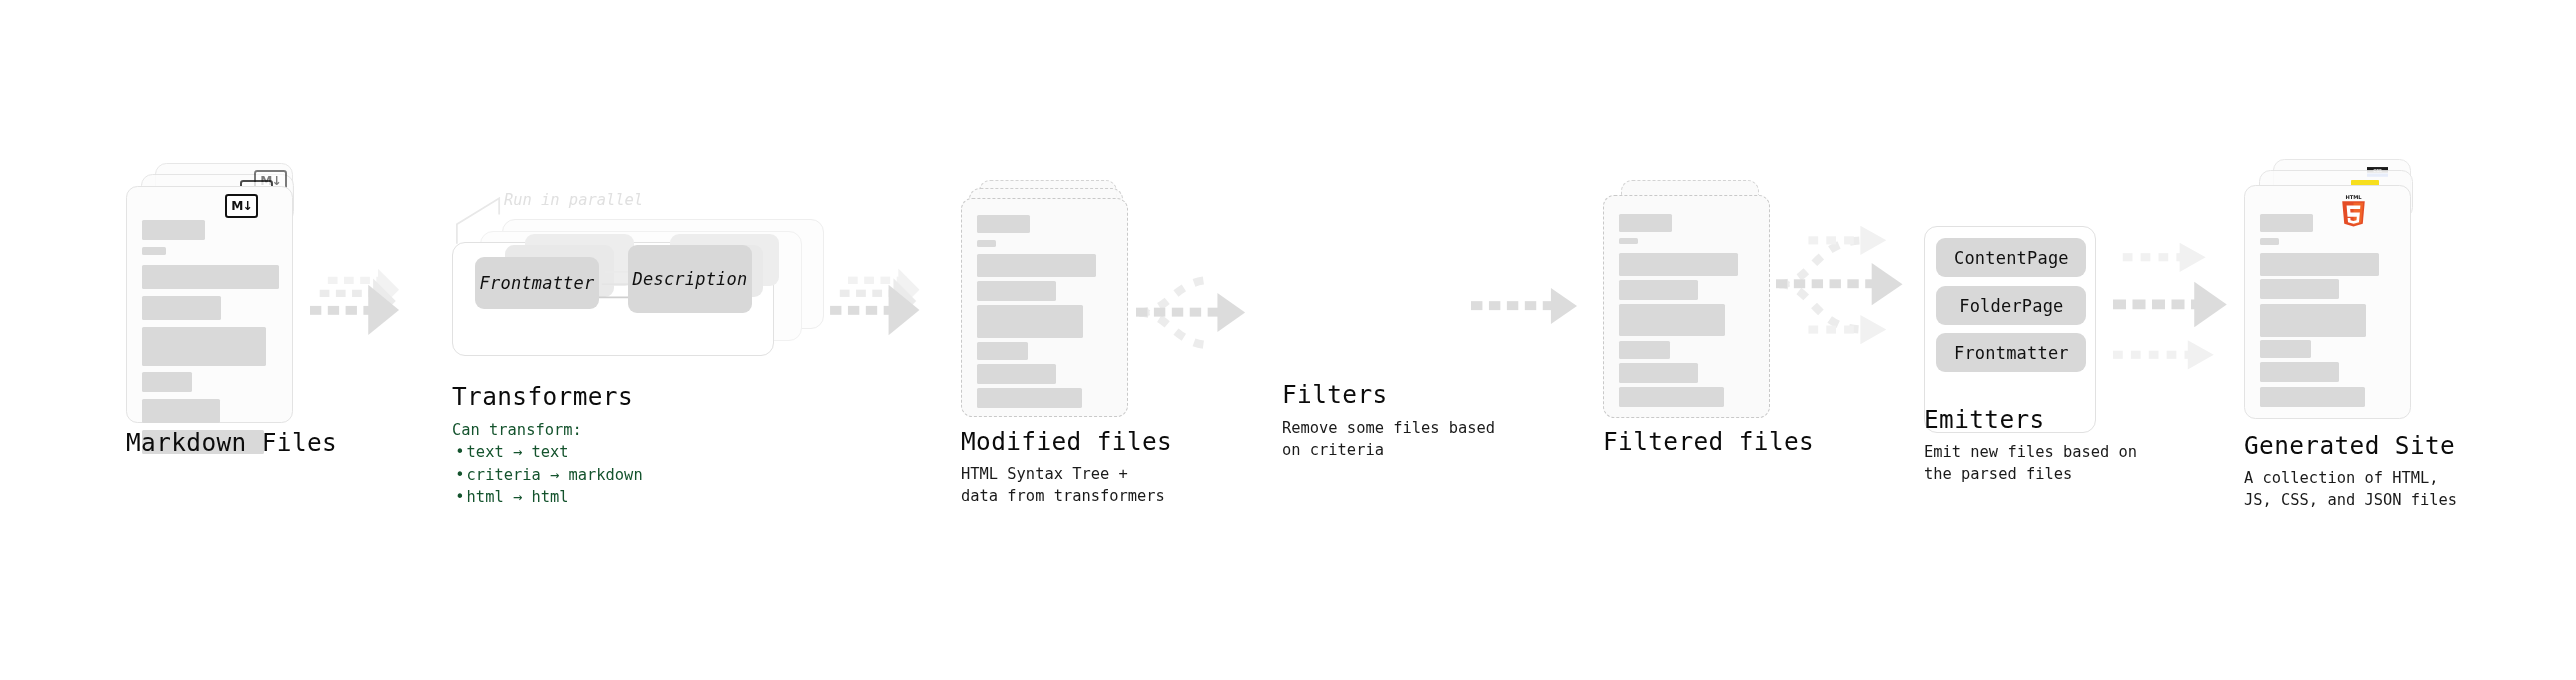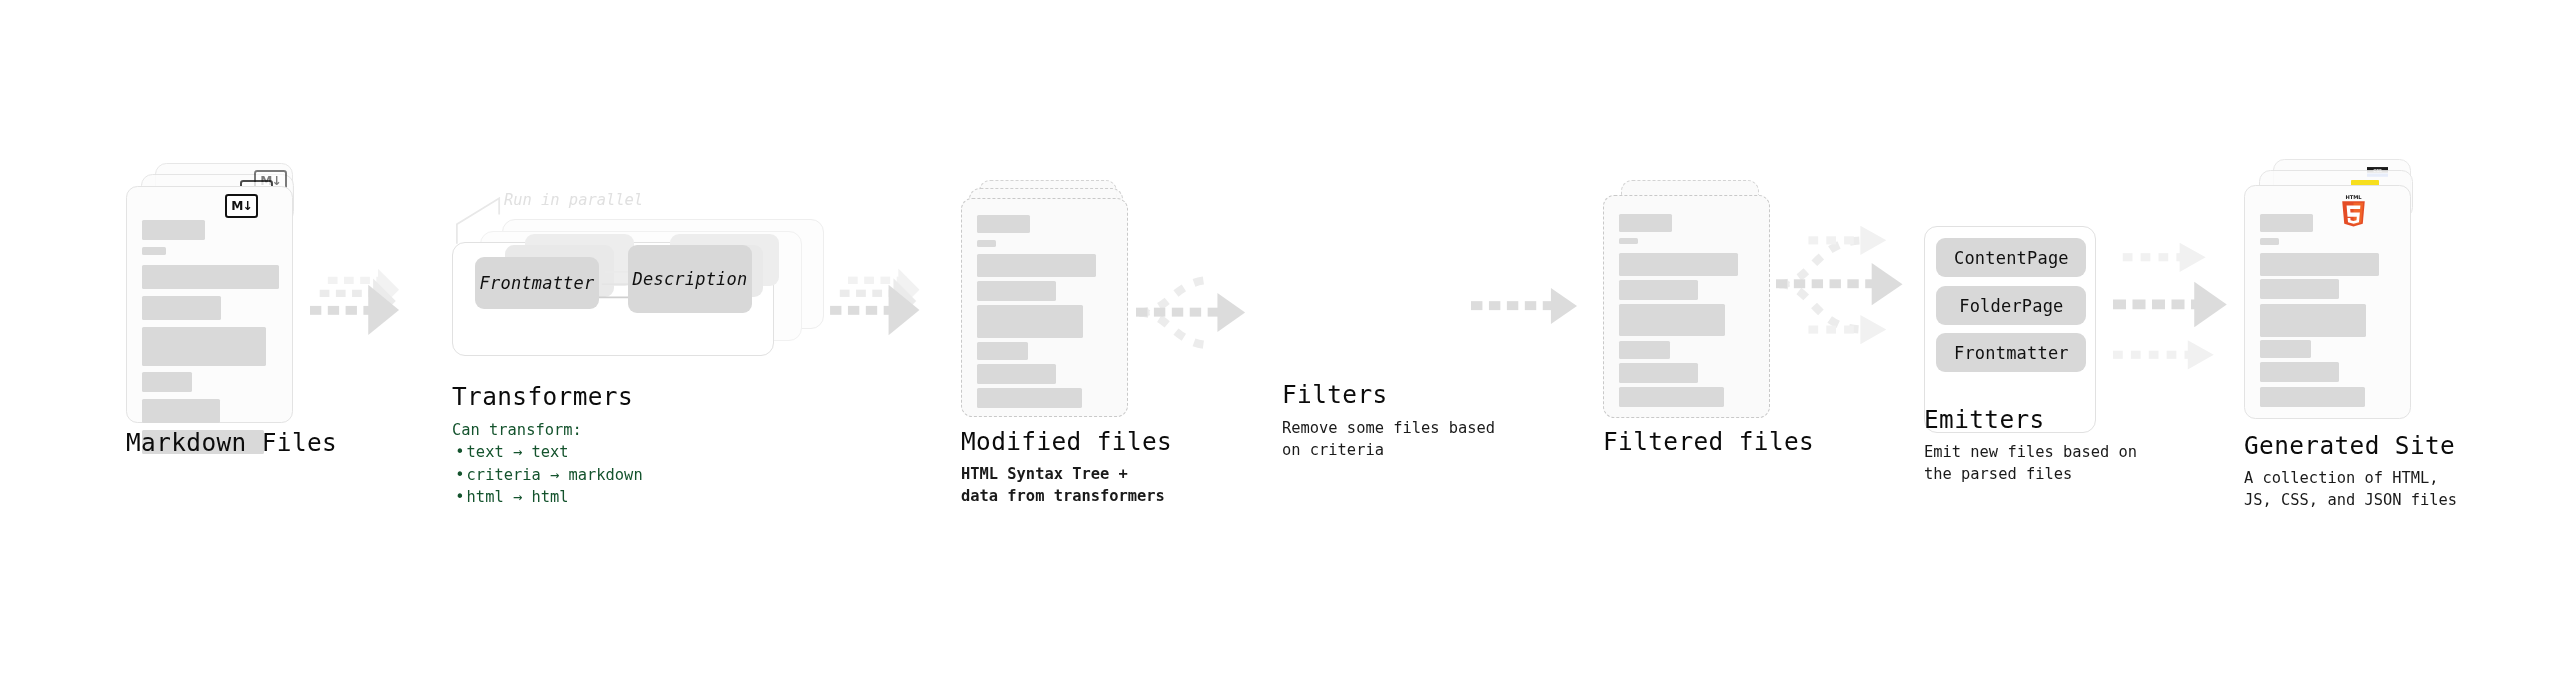"HTML Syntax Tree +" div.sub { font-weight: bold -> none }
